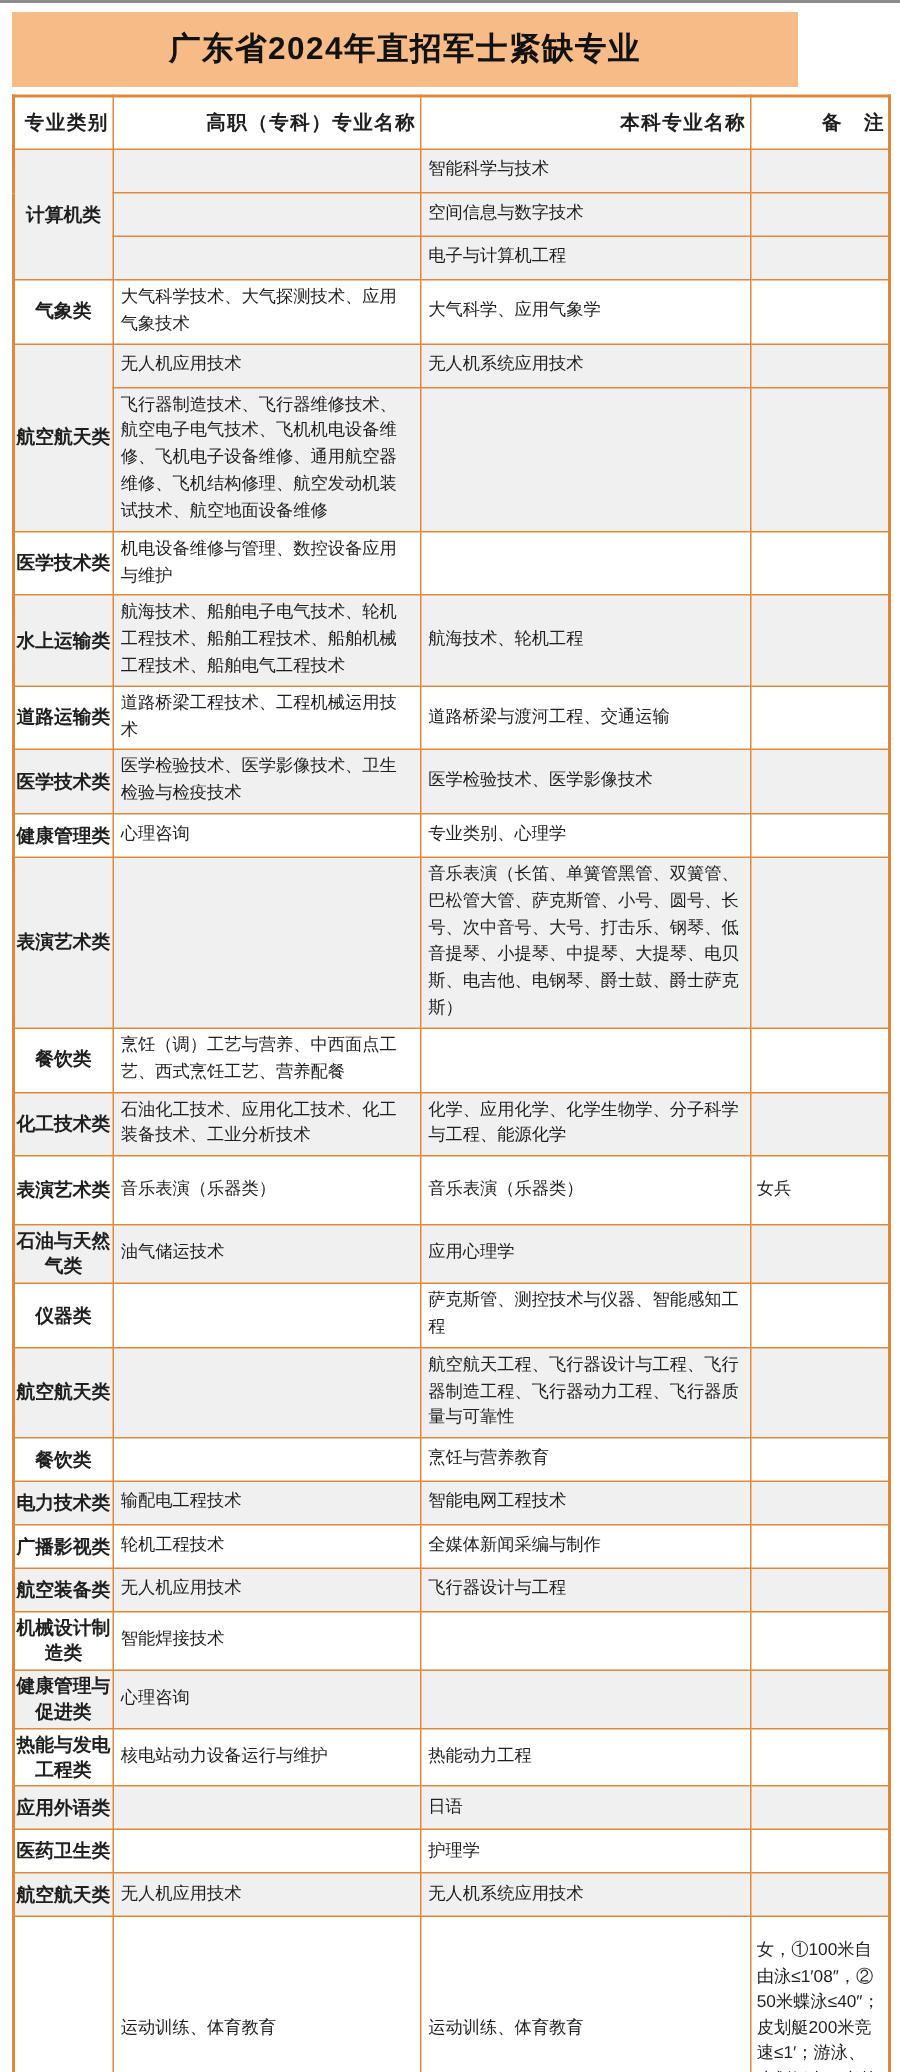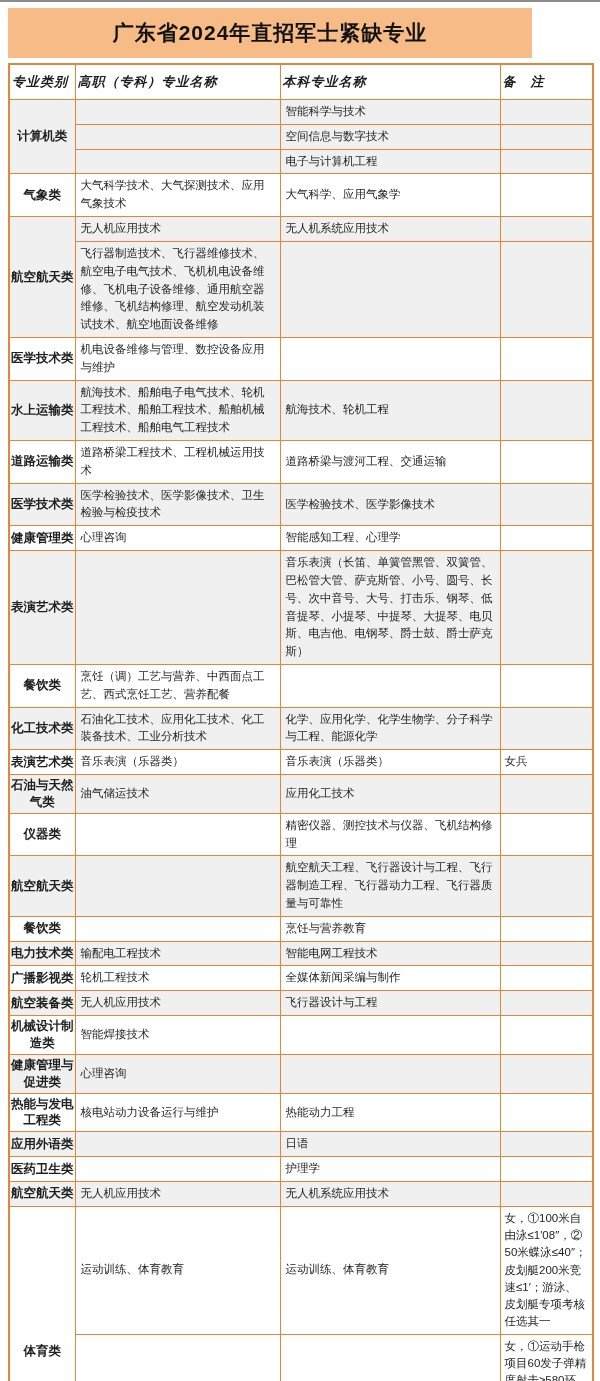"专业类别" th.hdr { font-style: italic -> none; text-align: left -> right }
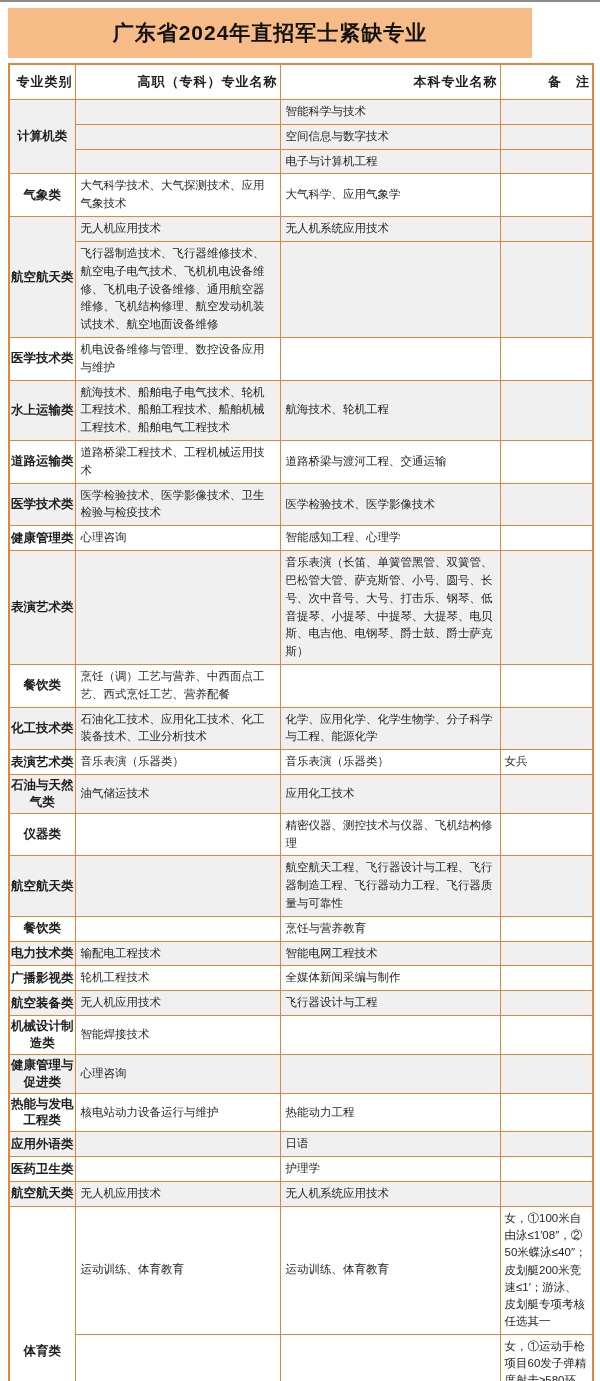"智能感知工程、心理学" td.val { text: 智能感知工程 -> 专业类别 }
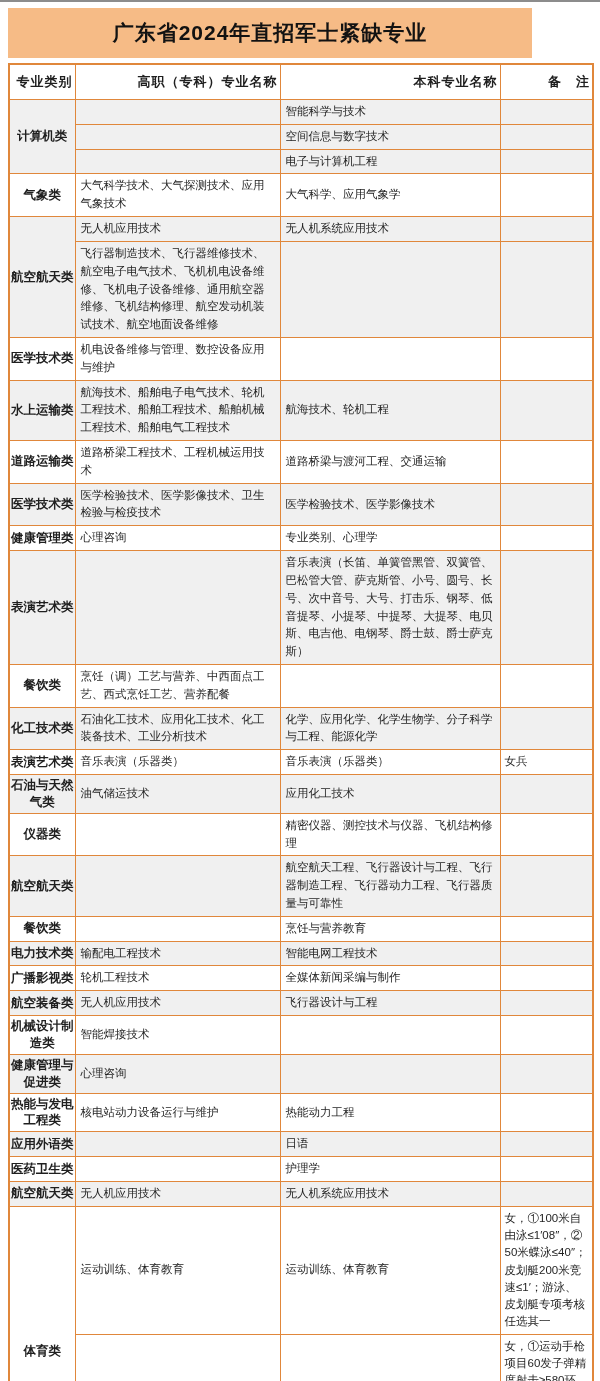"女兵" td.remark { padding: 3px 4px -> 14px 4px }
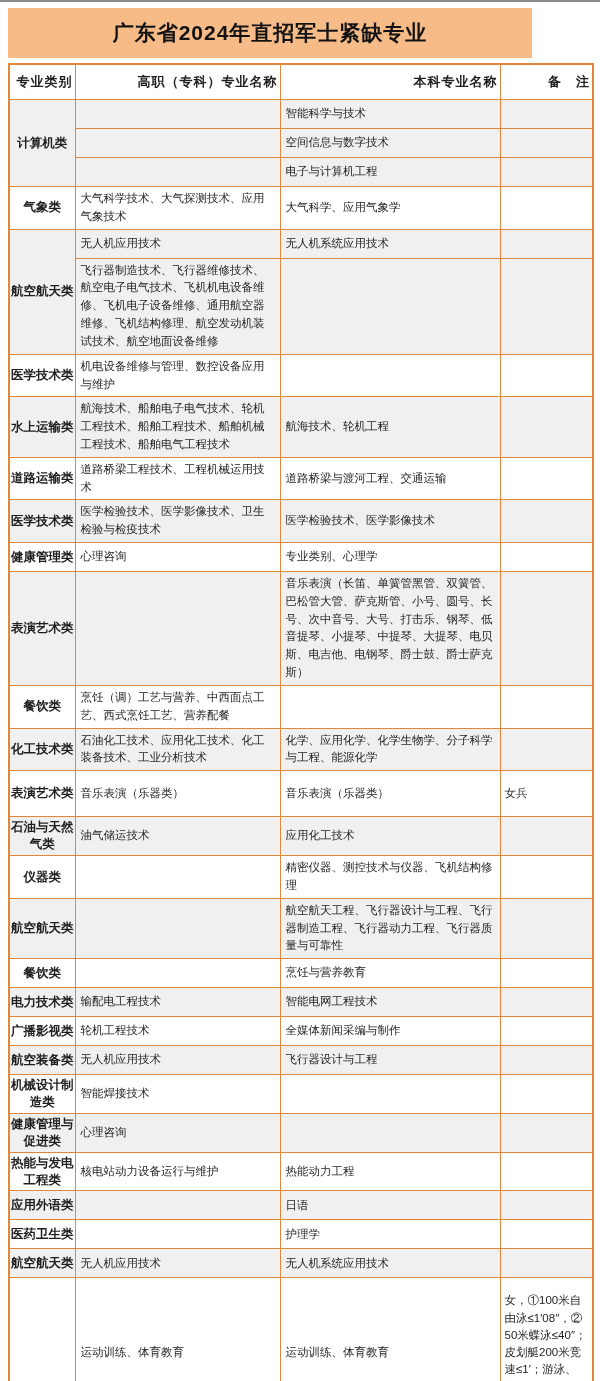"应用化工技术" td.val { text: 化工技术 -> 心理学 }
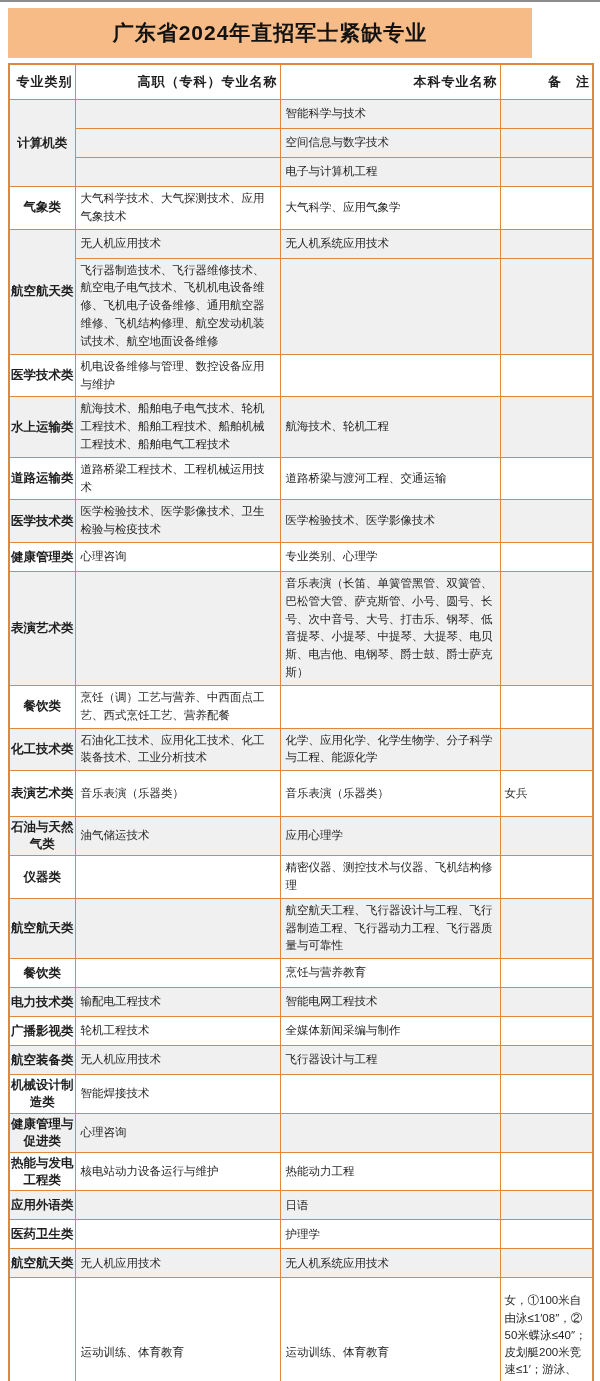"精密仪器、测控技术与仪器、飞机结构修理" td.val { text: 精密仪器、测控技术与仪器、飞机结构修理 -> 萨克斯管、测控技术与仪器、智能感知工程 }
